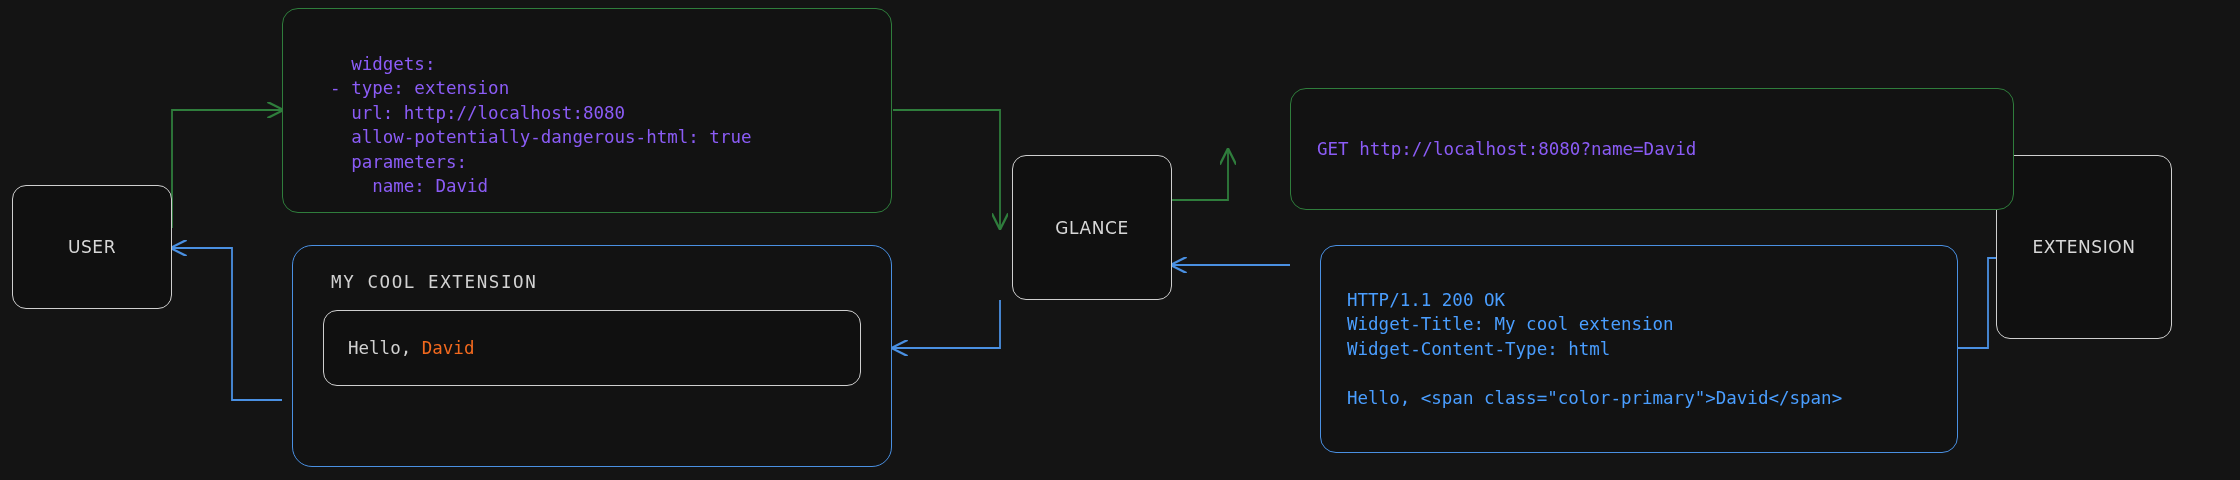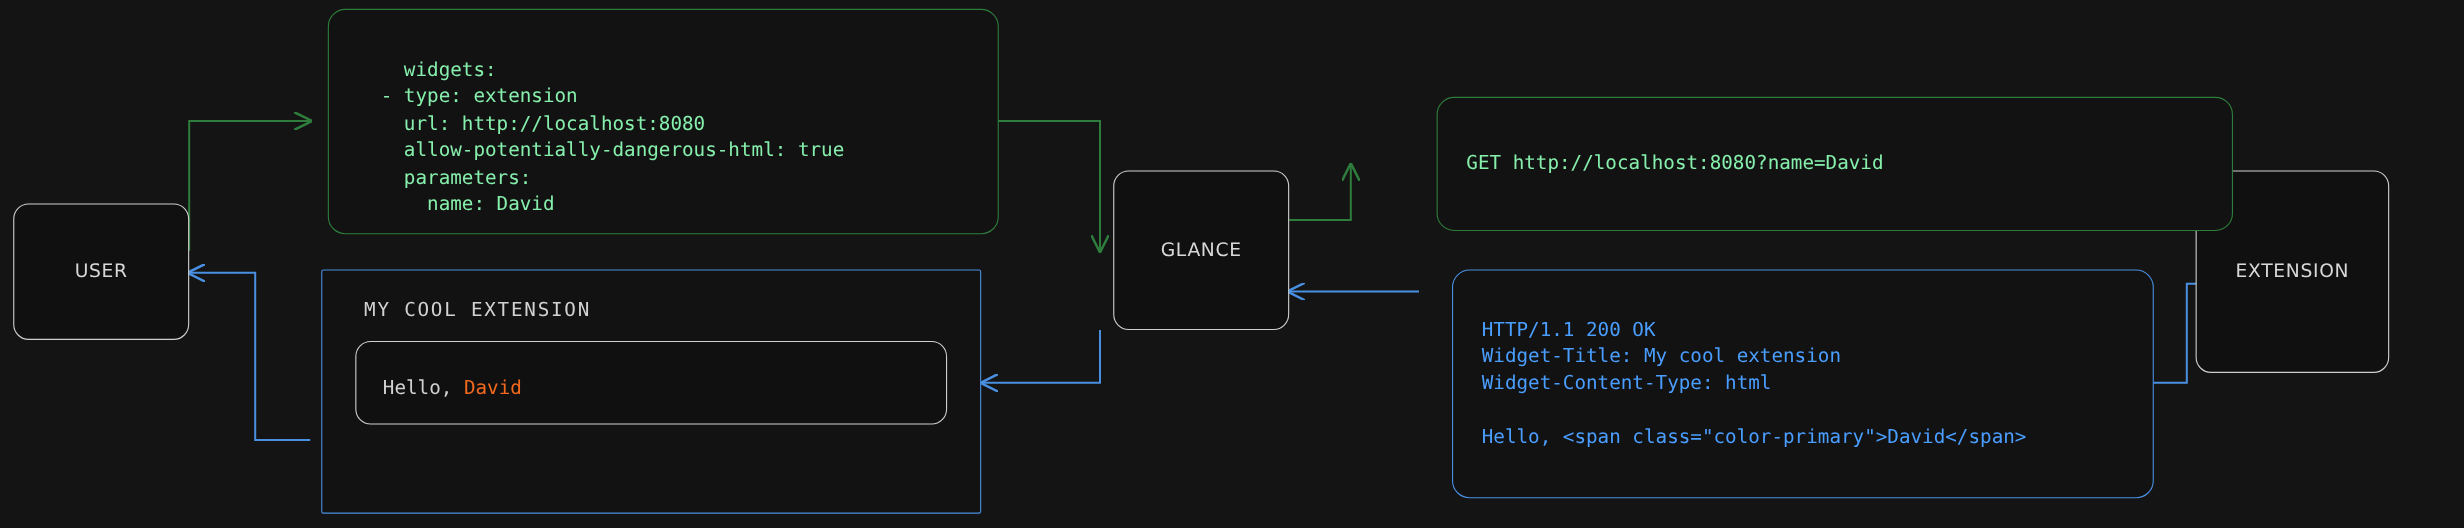"widgets:" .msgbox.green { color: #86efac -> #8b5cf6; margin-left: 16px -> none }
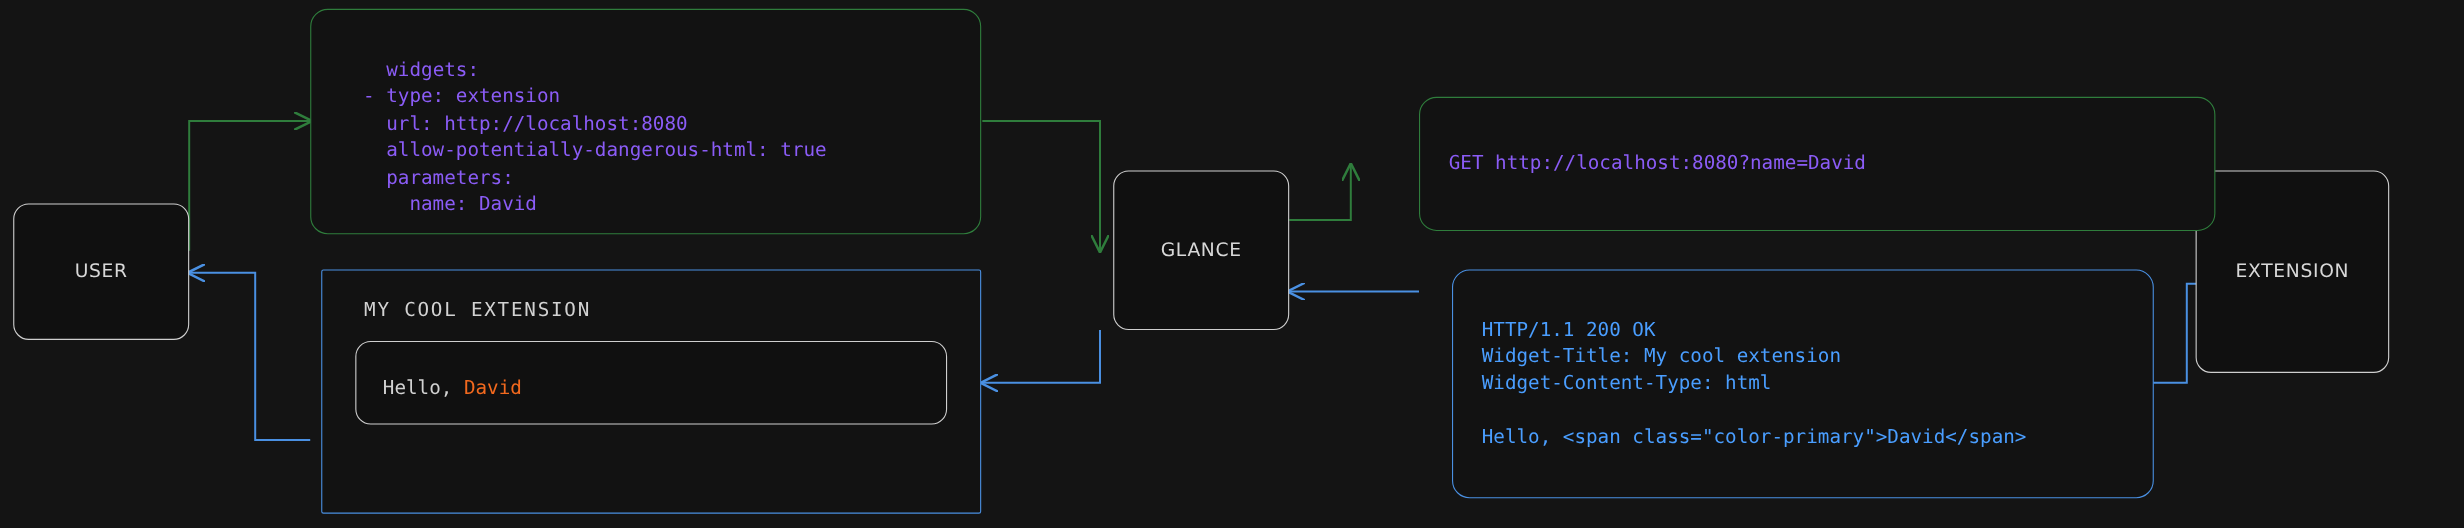"MY COOL EXTENSION" .widget-box { border-radius: 2px -> 20px }
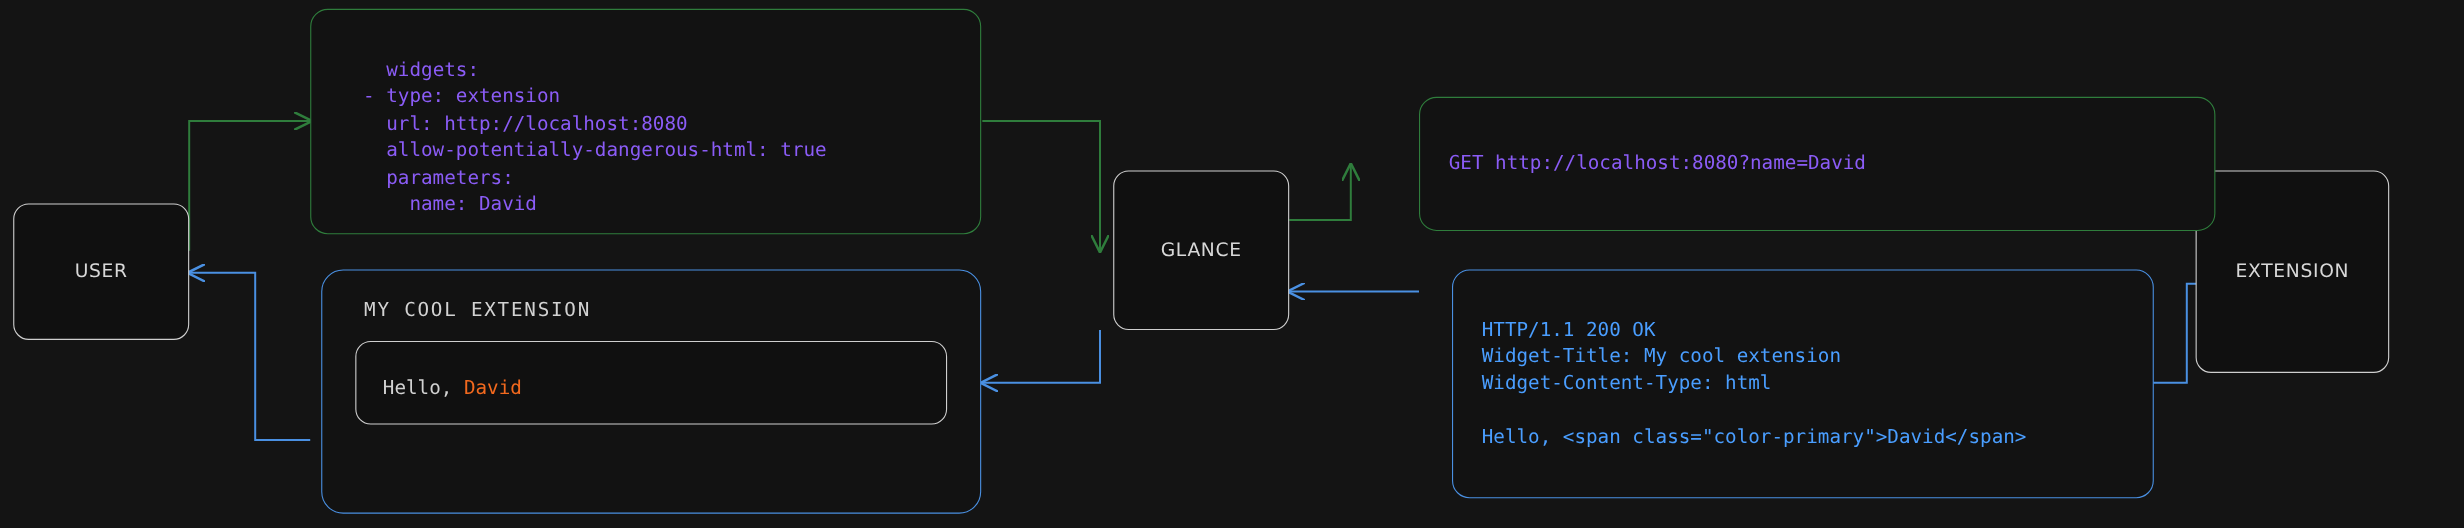"Hello, David" .widget-card { align-items: flex-end -> center }
